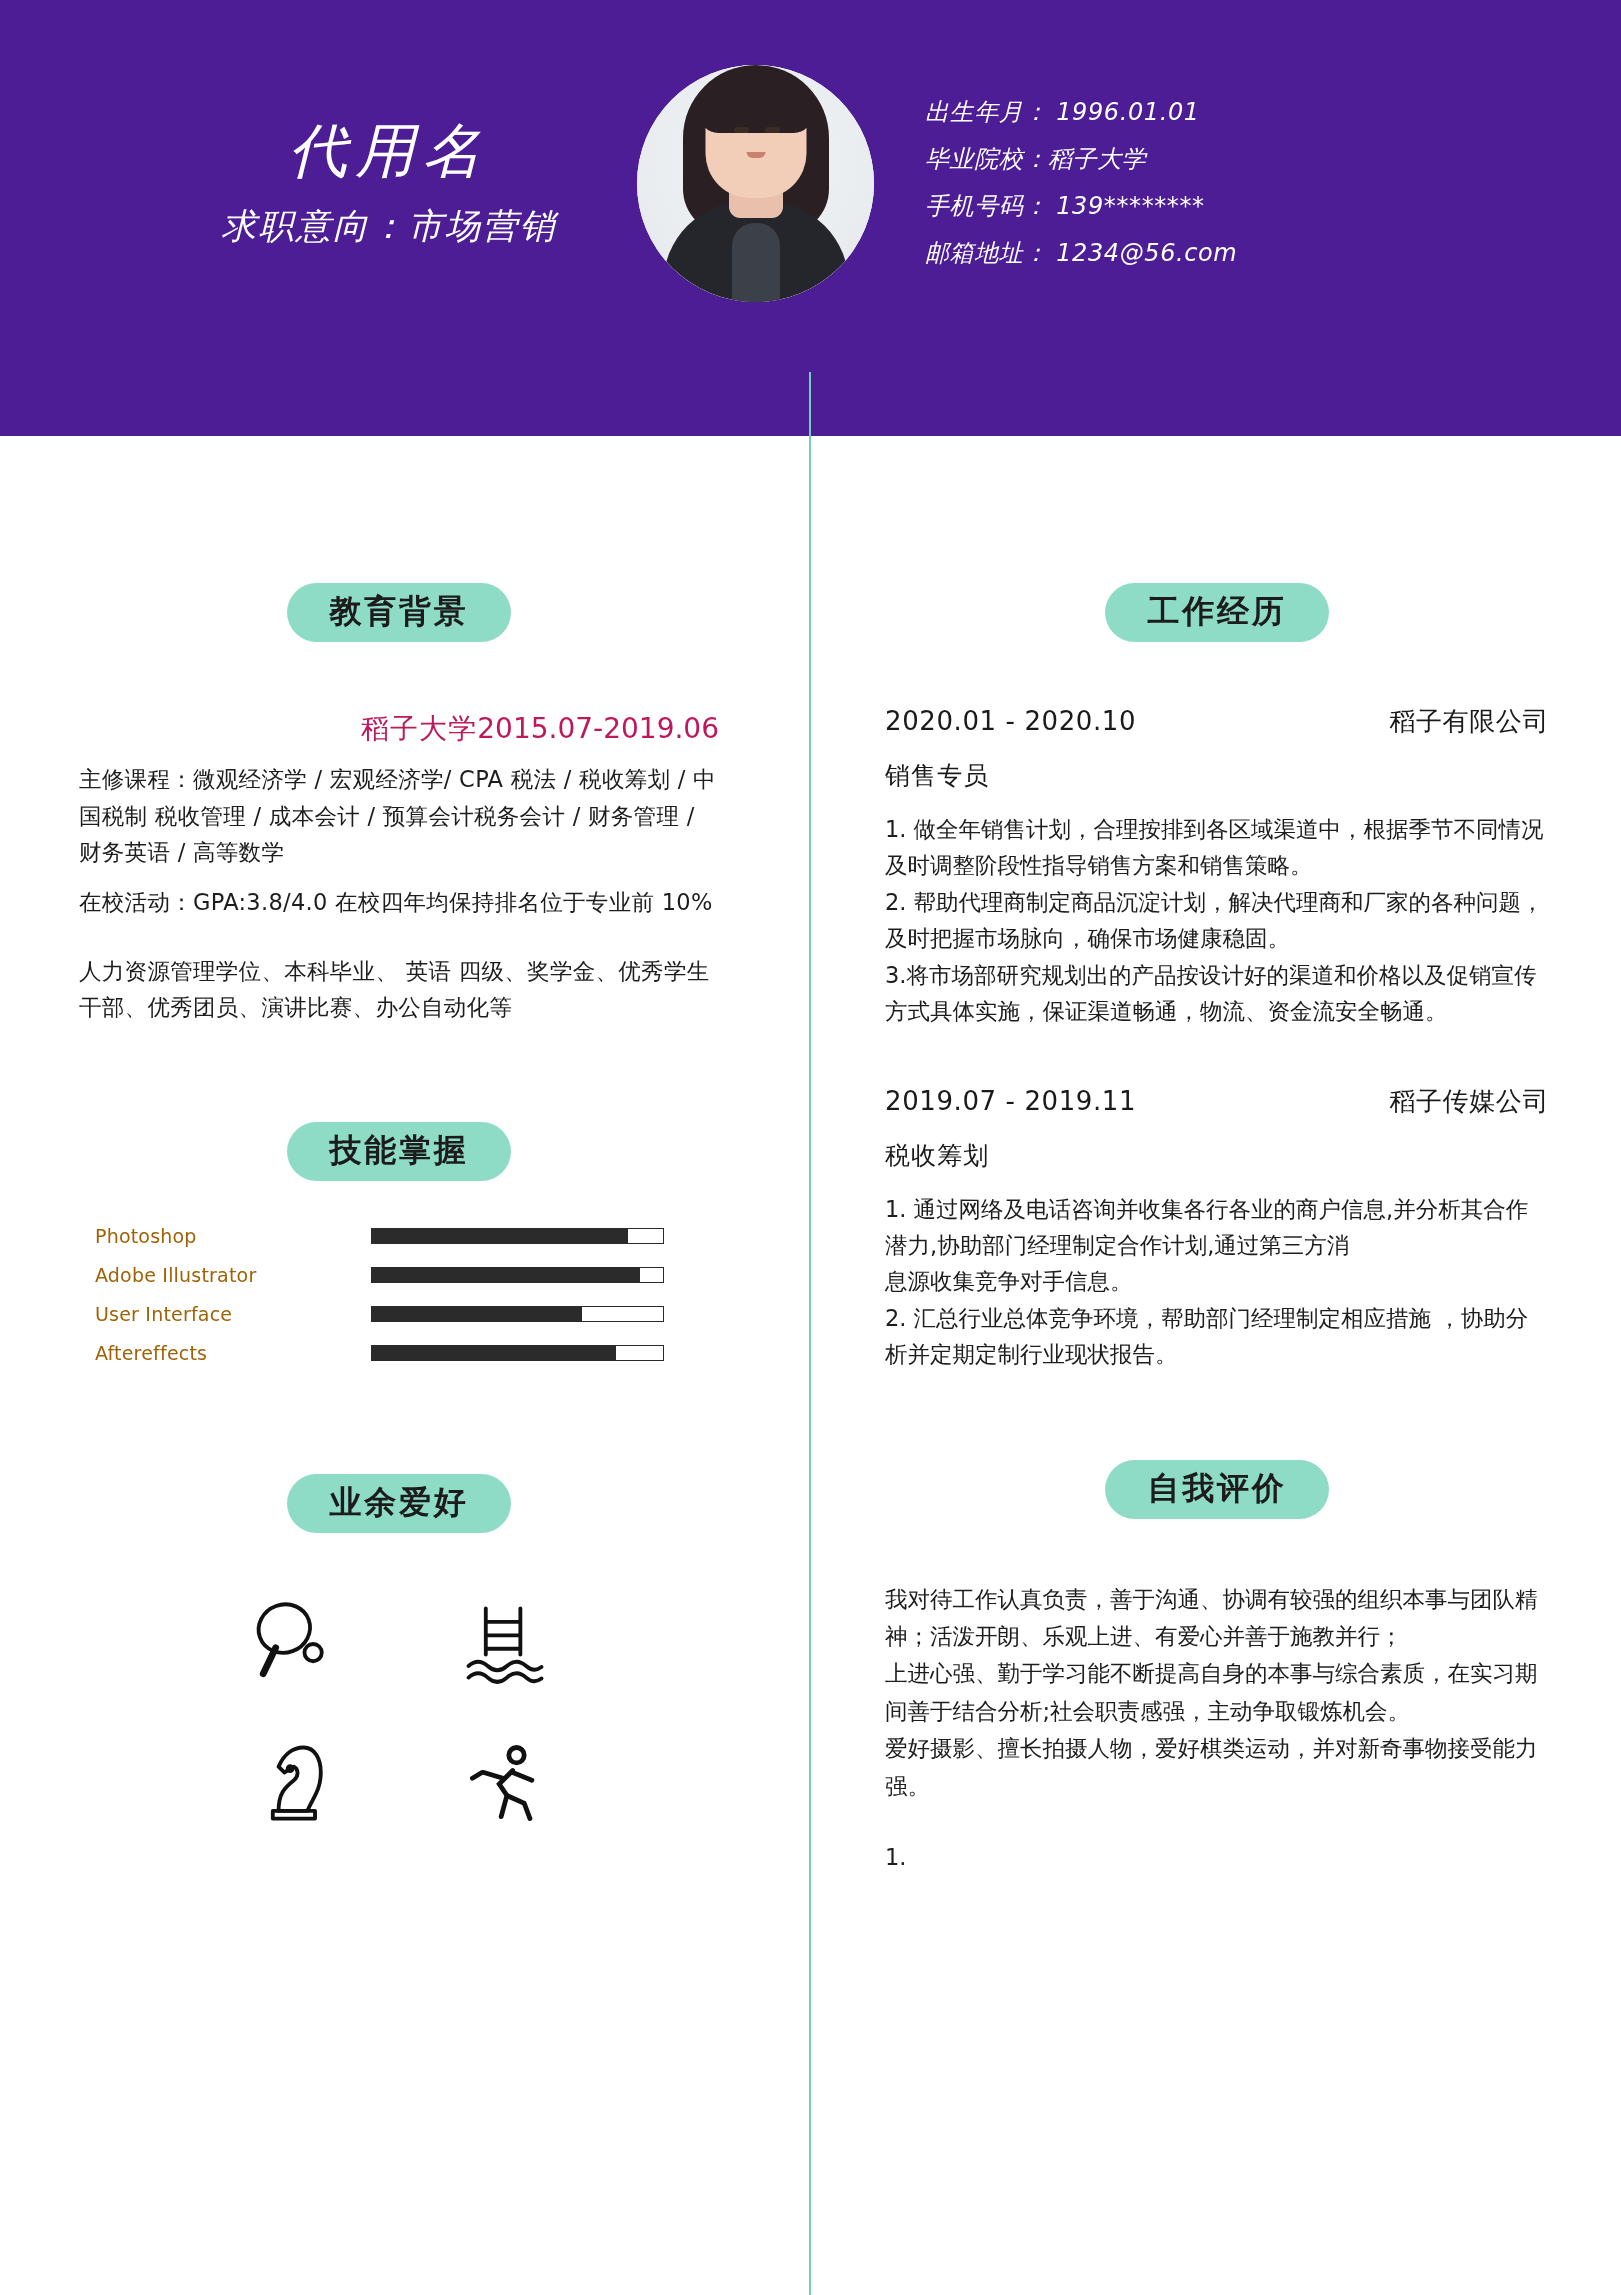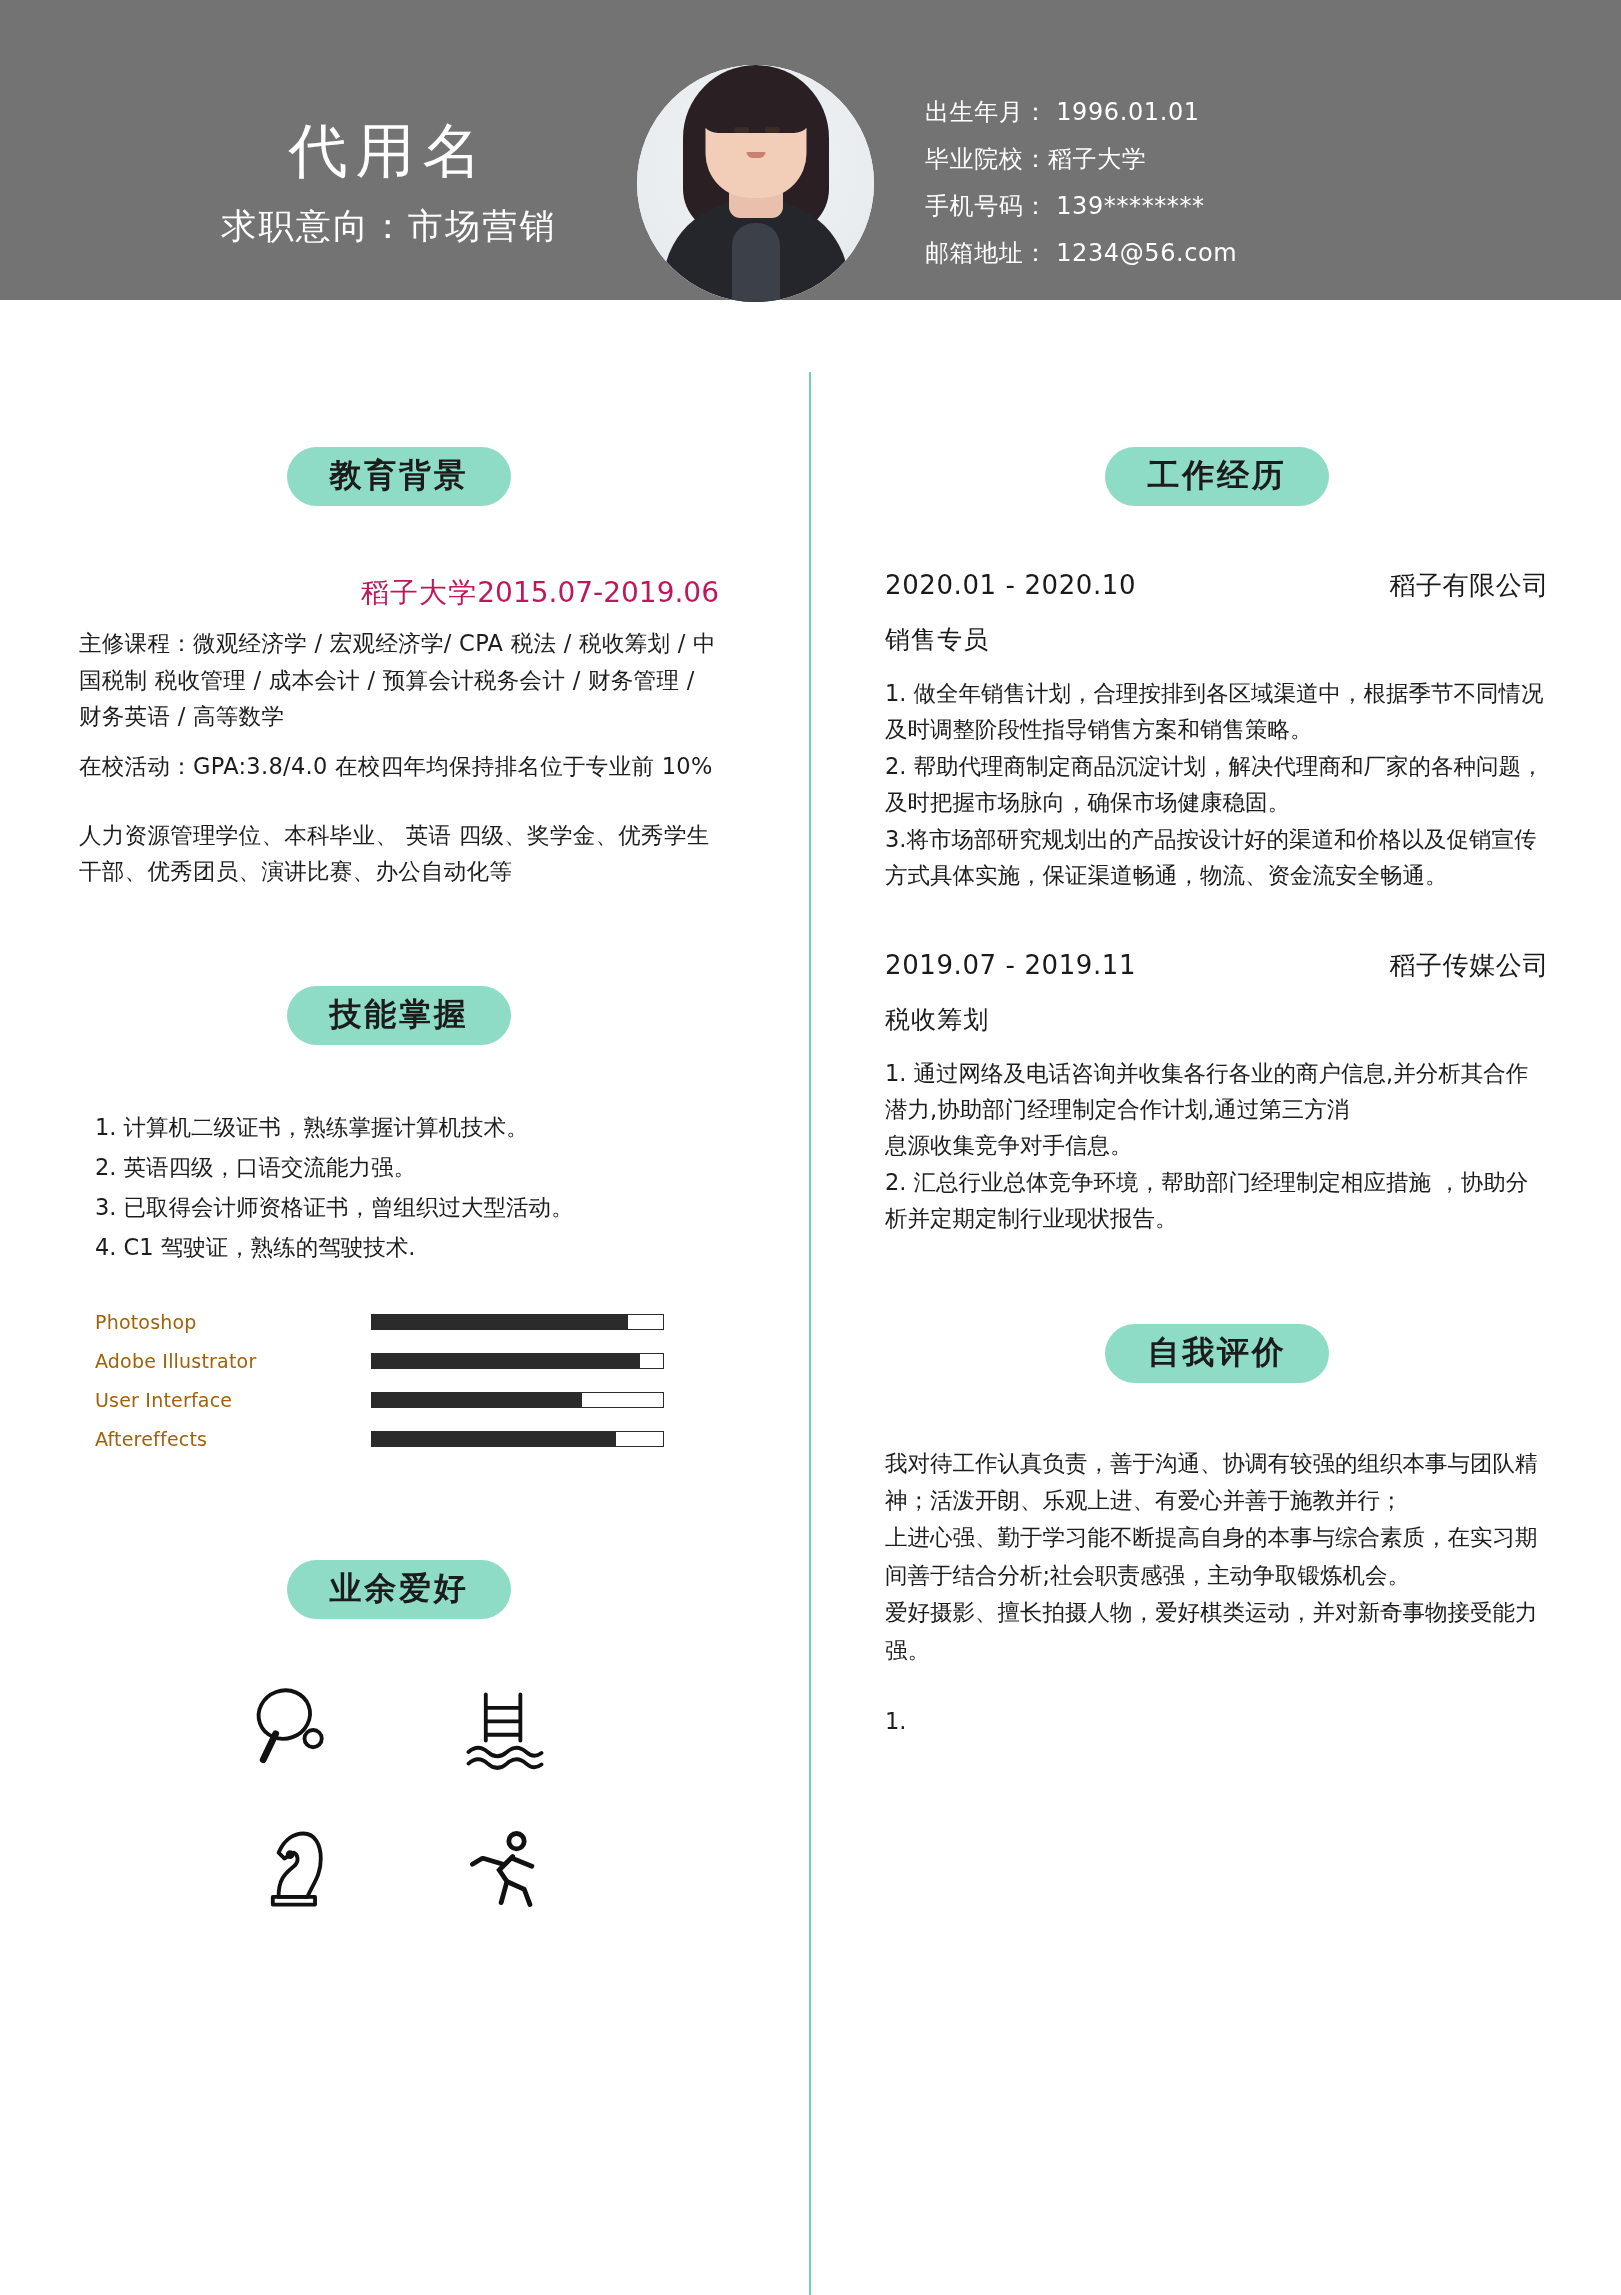"代用名" .header { background: #737373 -> #4c1d95; font-style: none -> italic; height: 300px -> 436px }
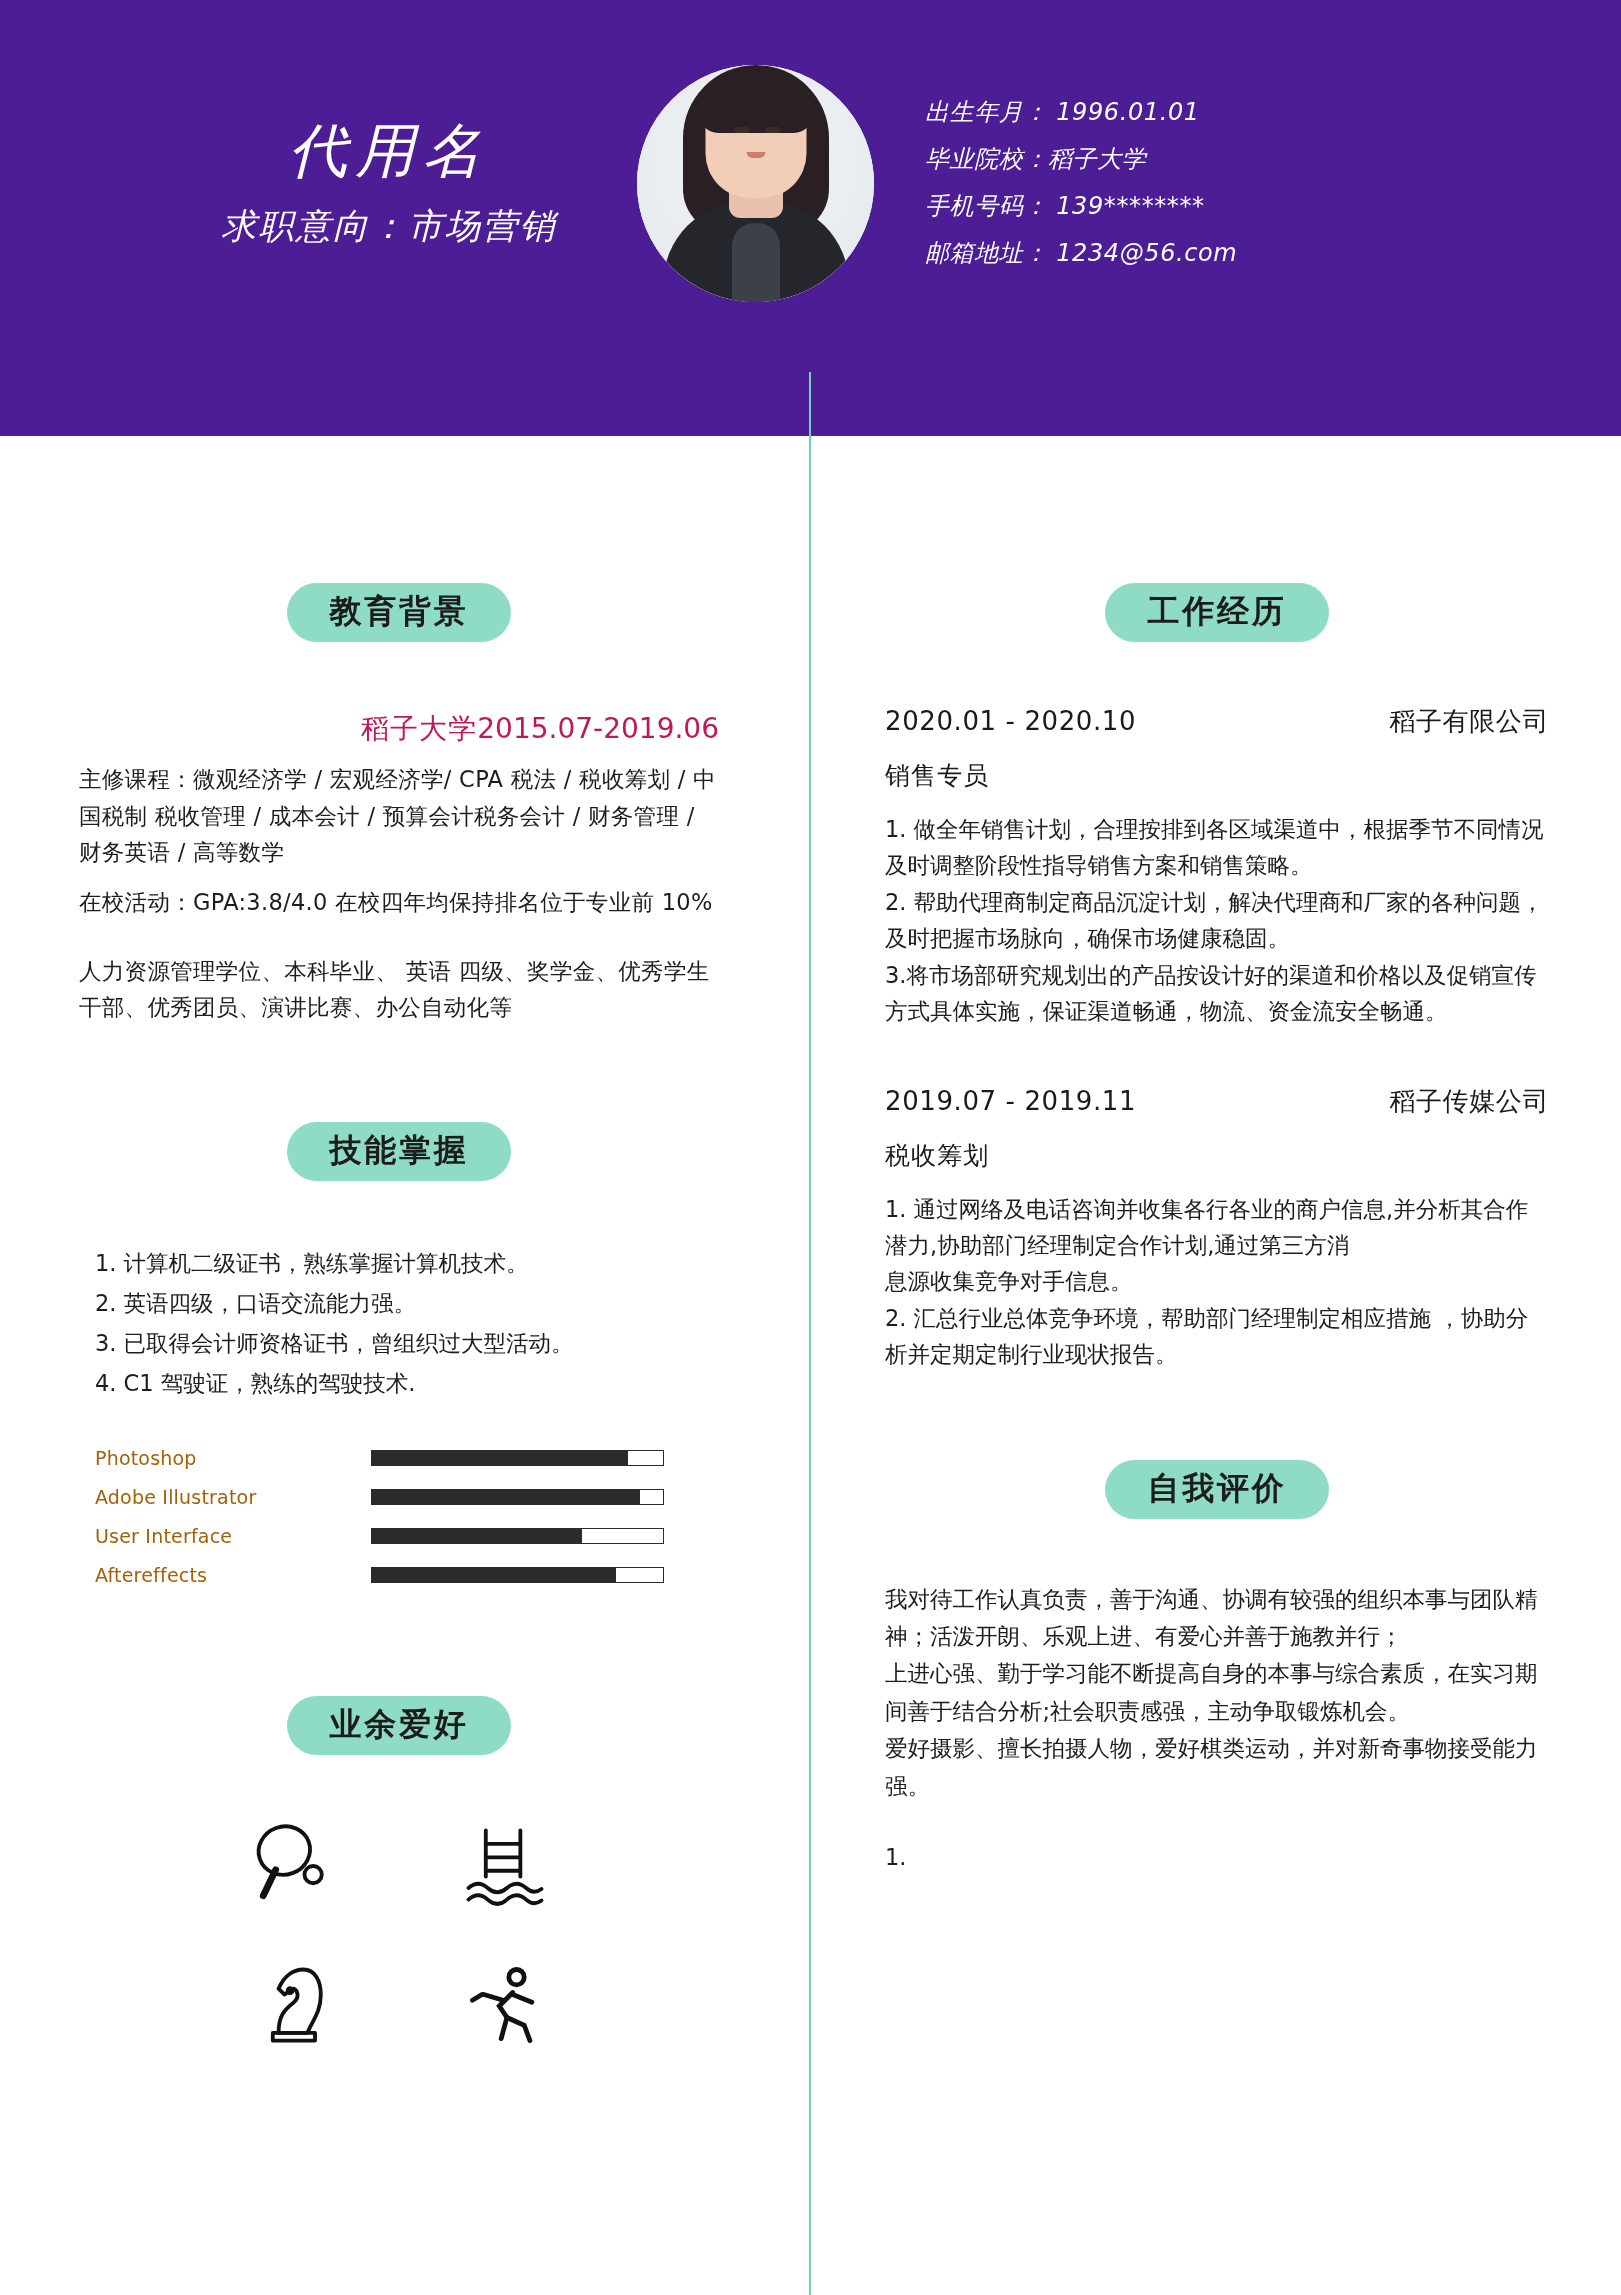"1. 计算机二级证书，熟练掌握计算机技术。" div.skill-list { html: <div> <div>1. 计算机二级证书，熟练掌握计算机技术。</div> <div>2. 英语四级，口语交流能力强。</div> <div>3. 已取得会计师资格证书，曾组织过大型活动。</div> <div>4. C1 驾驶证，熟练的驾驶技术.</div> </div> -> none }
